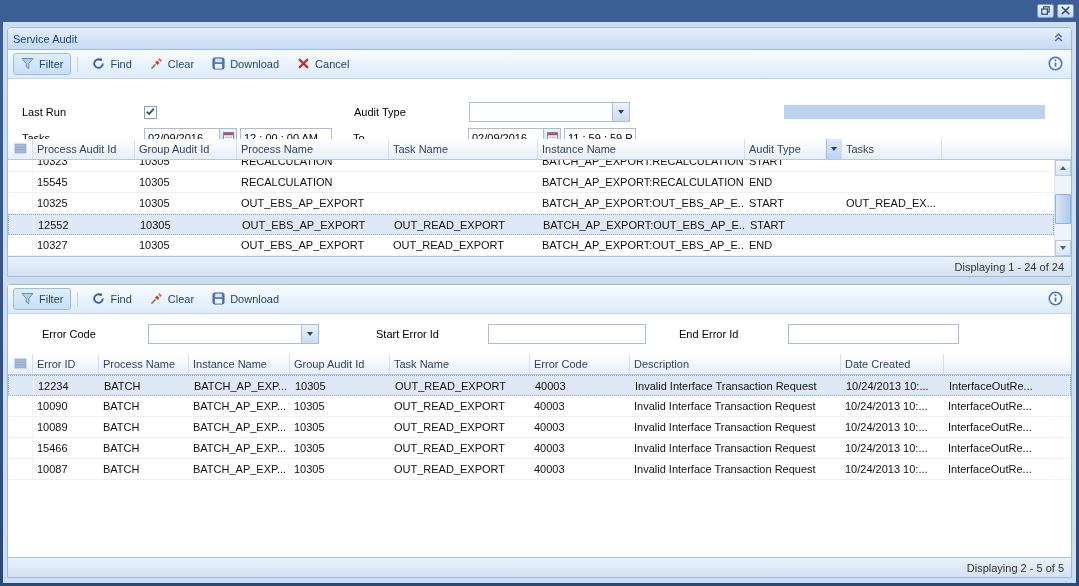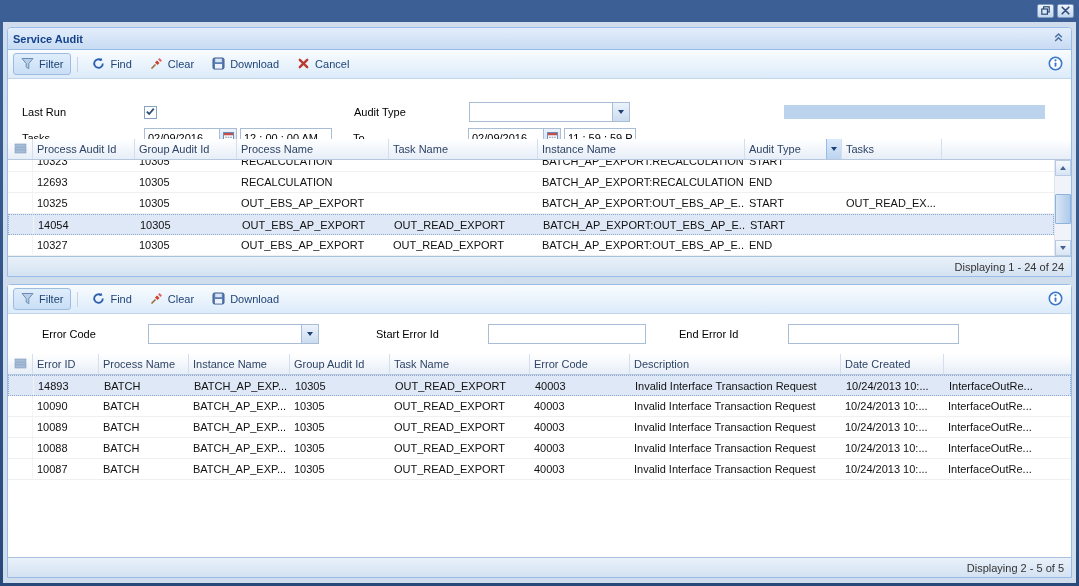"Service Audit" .ptitle { font-weight: bold -> normal }
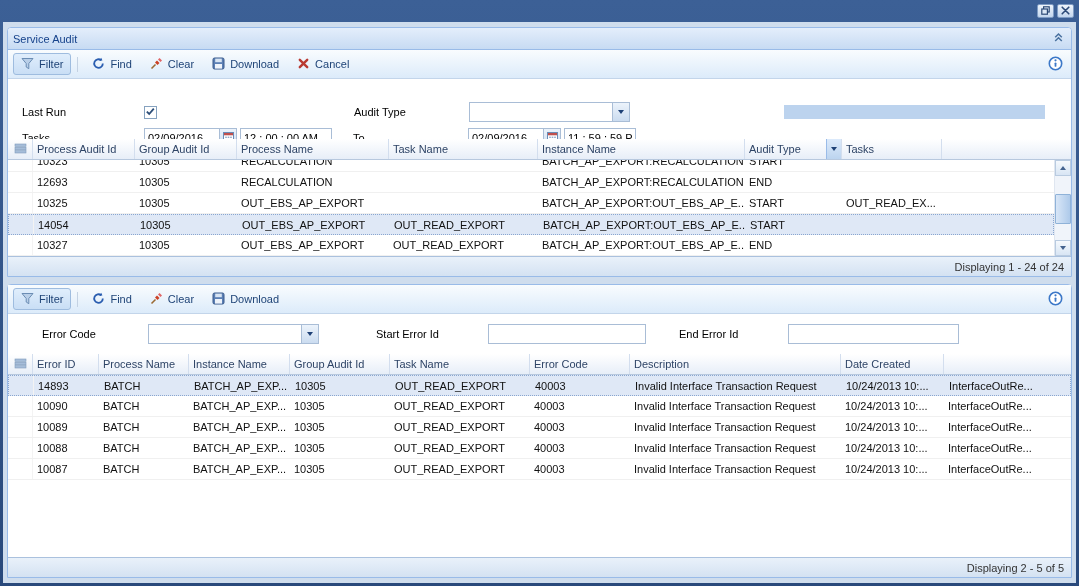"12693" div.gcell { text: 12693 -> 15545 }
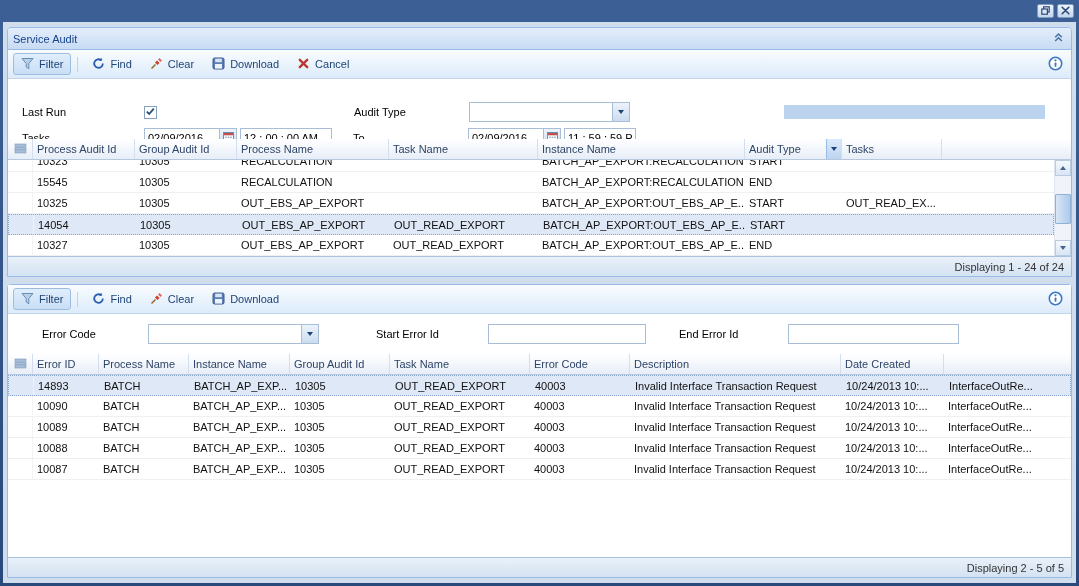"14054" div.gcell { text: 14054 -> 12552 }
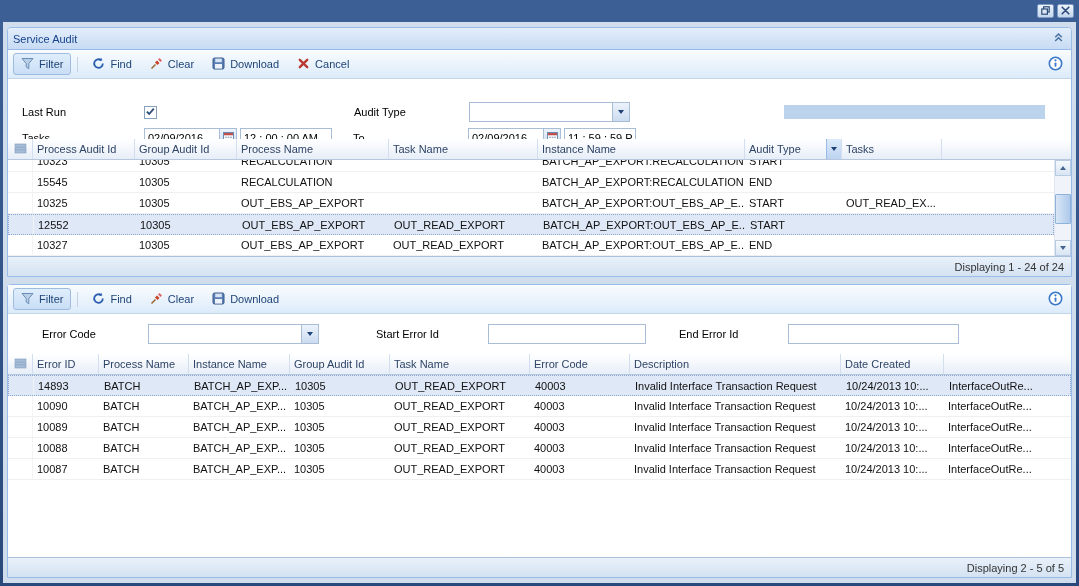"14893" div.gcell { text: 14893 -> 12234 }
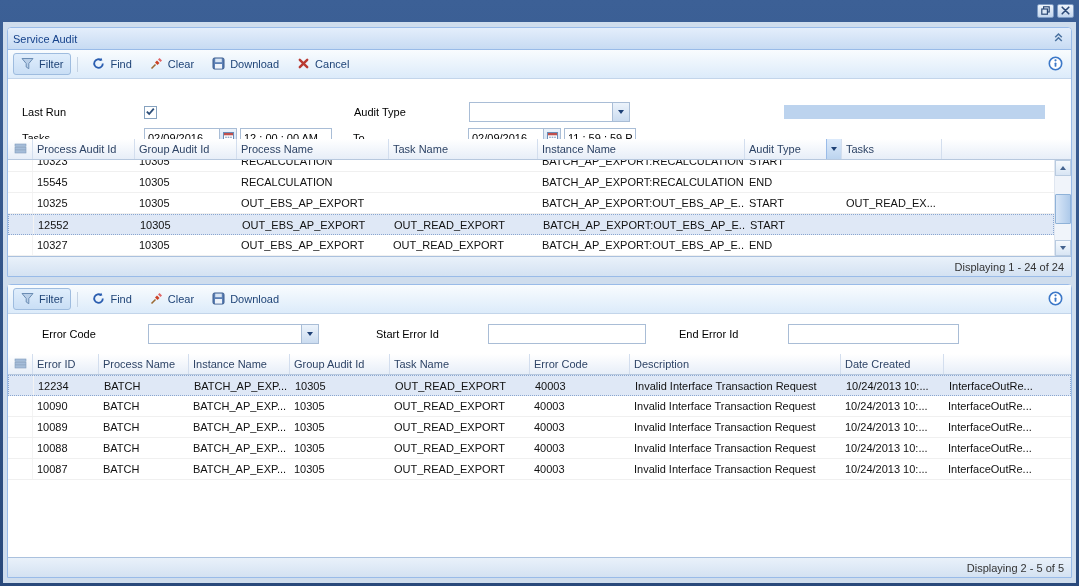"10088" div.gcell { text: 10088 -> 15466 }
